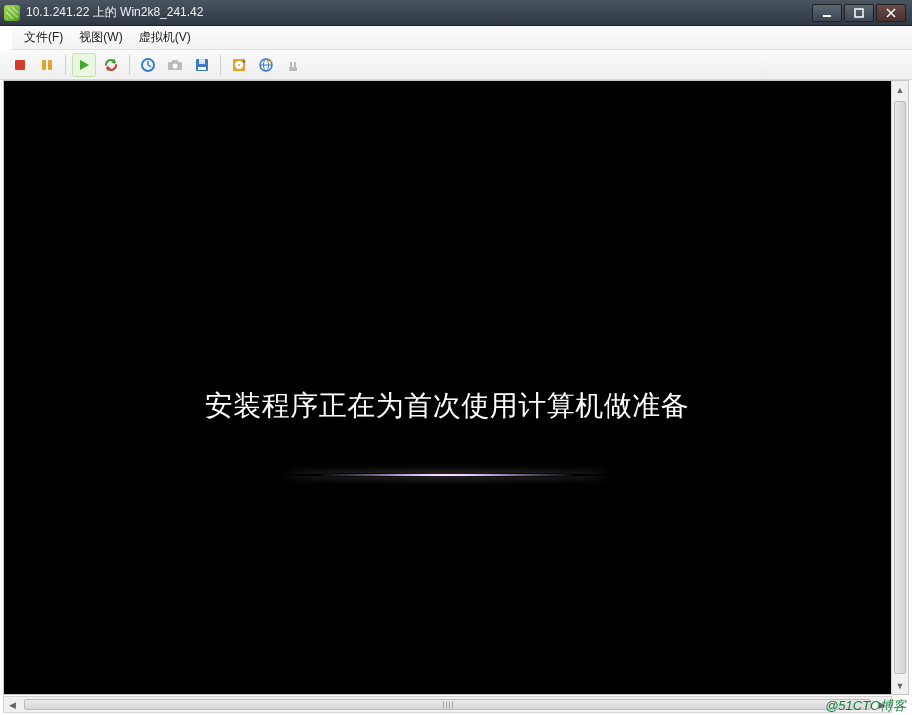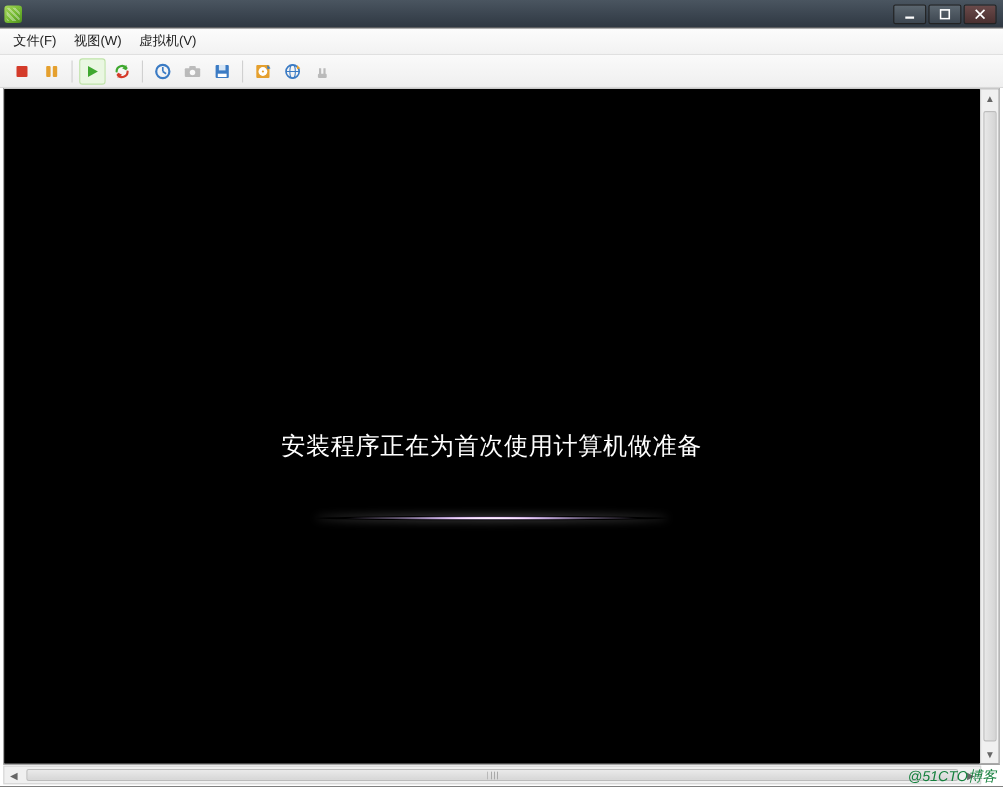"10.1.241.22 上的 Win2k8_241.42" div.title-text { html: none -> <div>10.1.241.22 上的 Win2k8_241.42</div> }
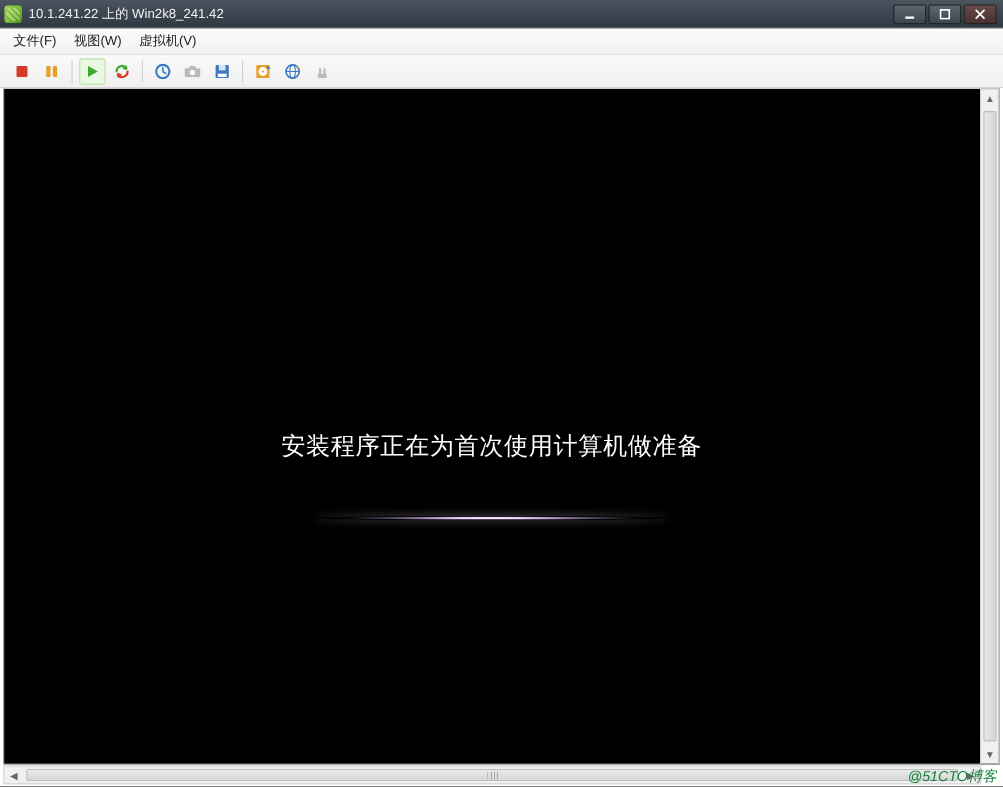"文件(F)" .menubar { margin-left: none -> 12px }
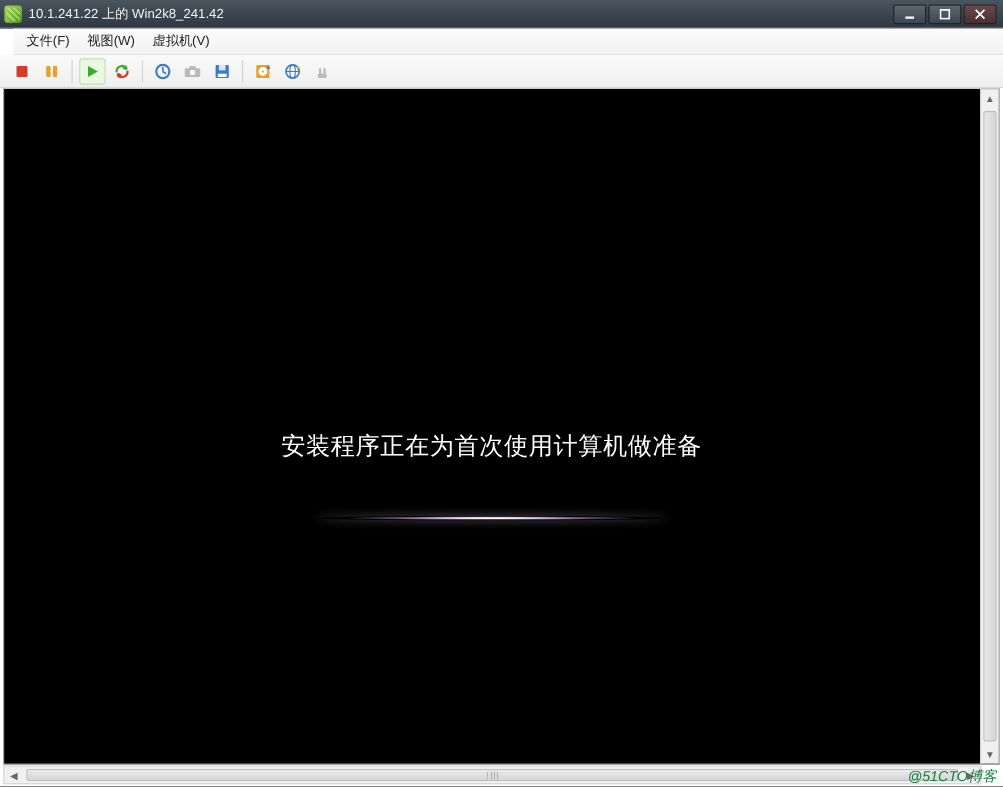"安装程序正在为首次使用计算机做准备" .setup-text { font-size: 22px -> 28px }
